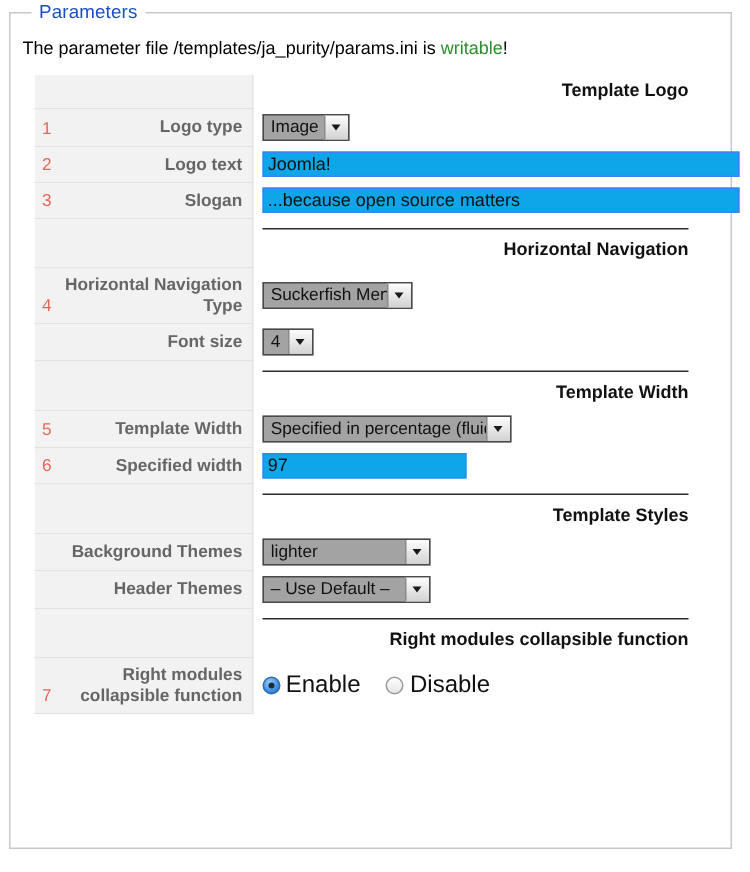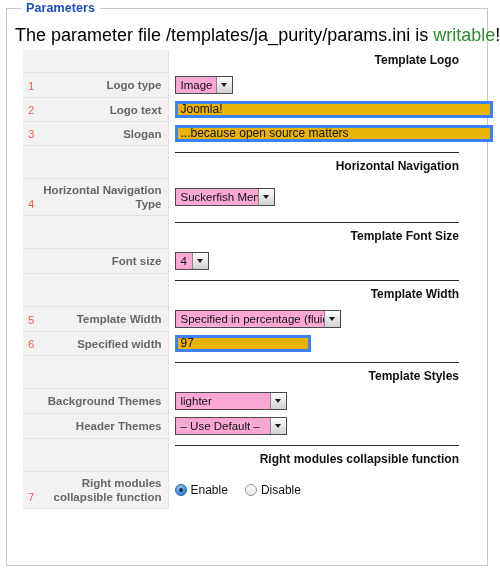"Parameters" .panel-legend { font-weight: bold -> normal }
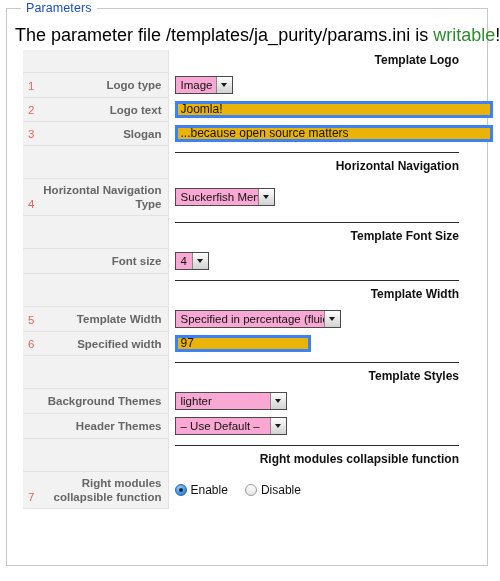"The parameter file" .intro { font-size: 18px -> 12px }
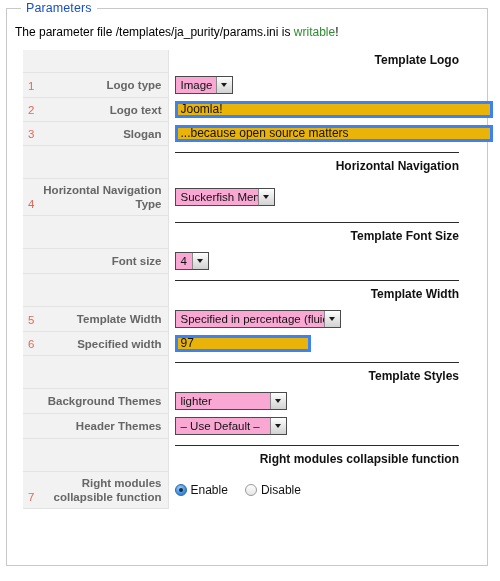"Image" .sel { background: #f9a8d4 -> #a3a3a3 }
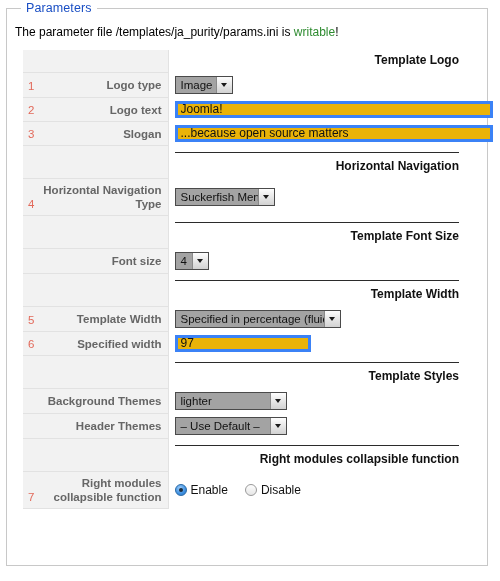"Joomla!" input.txt { background: #eab308 -> #0ea5e9; border: 3px solid #3b82f6 -> 1px solid #3b82f6 }
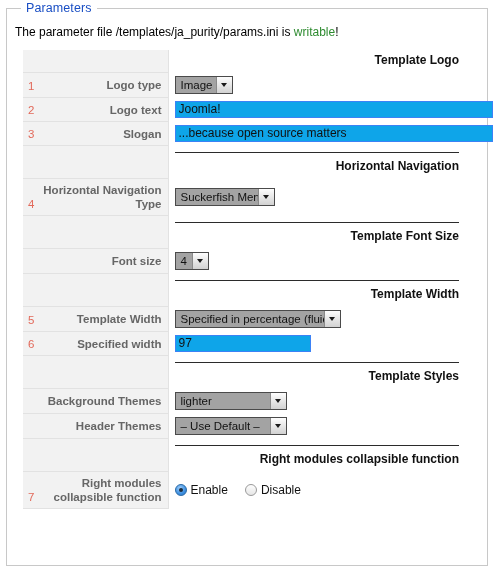"Template Font Size" tr { html: <tr> <td></td> <td> <div>Template Font Size</div> </td> </tr> -> none }
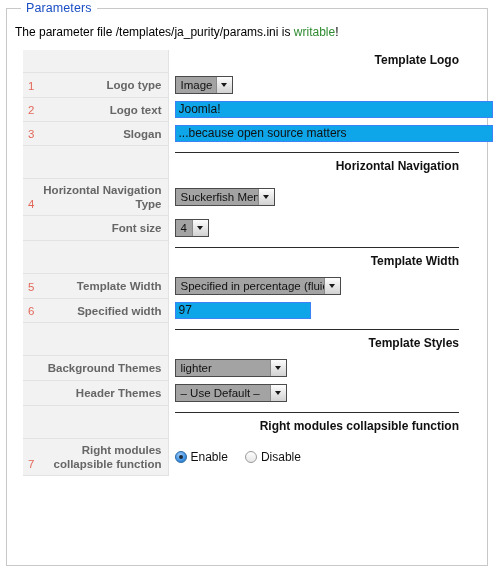"Enable" .radio-row { font-size: 12px -> 16px }
